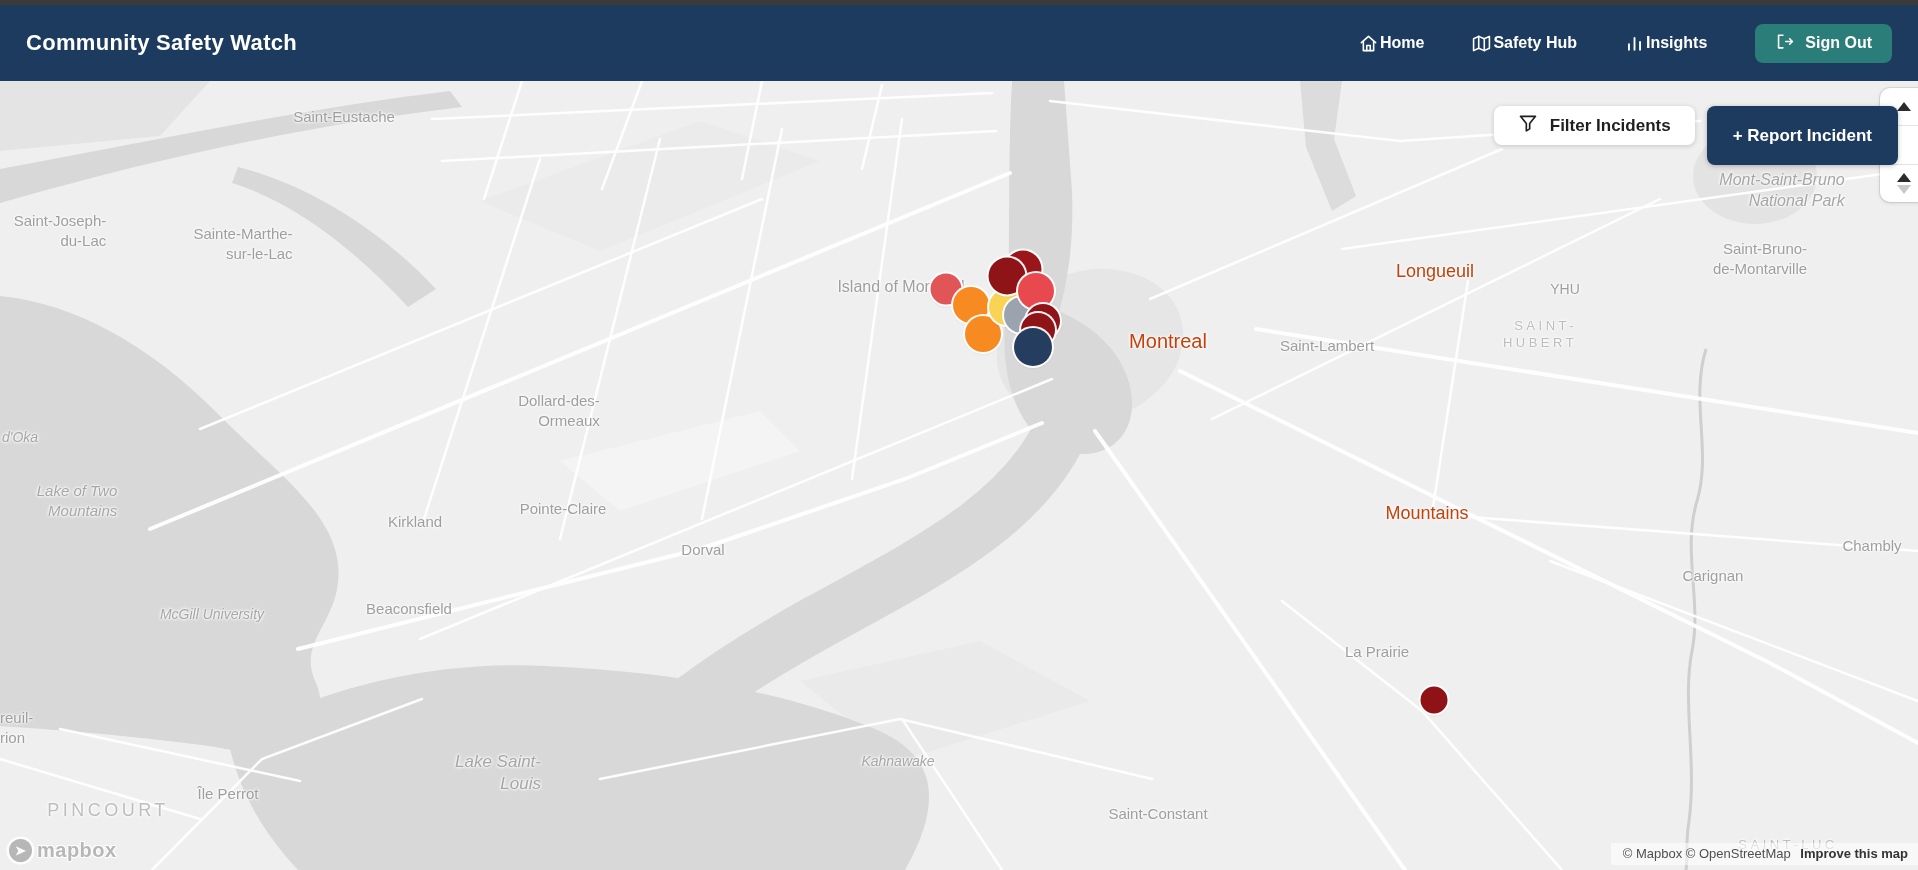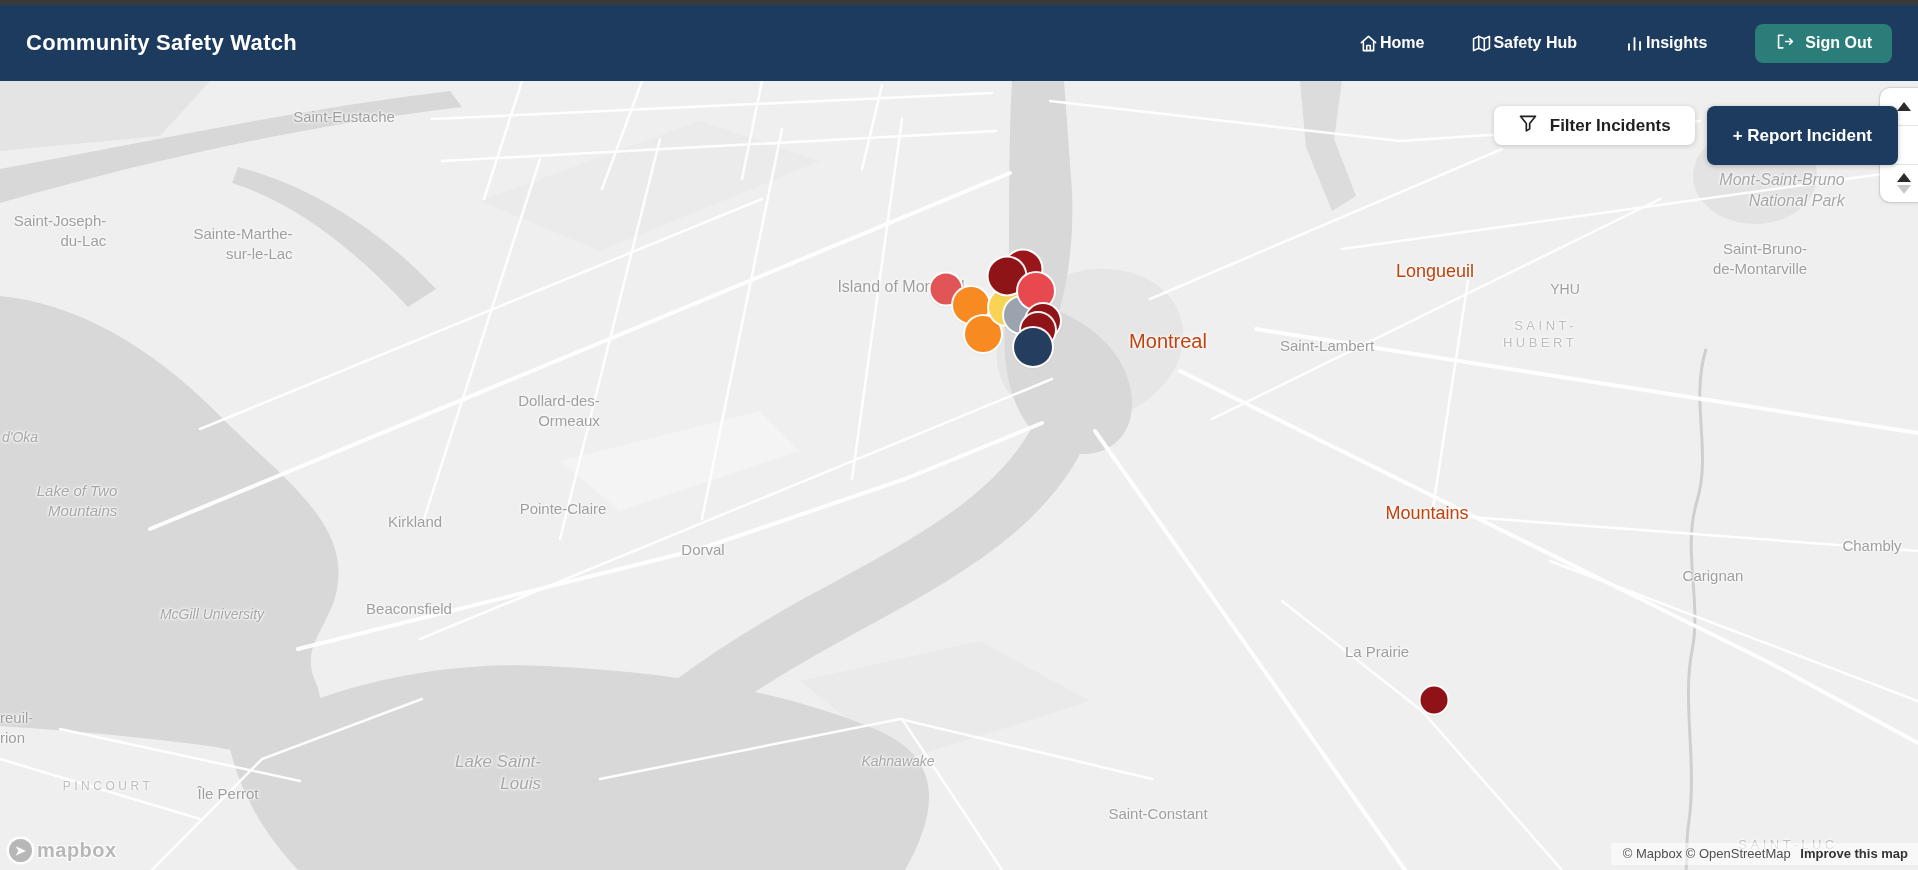"PINCOURT" div.map-label { font-size: 12px -> 18px; top: 706px -> 730px }
